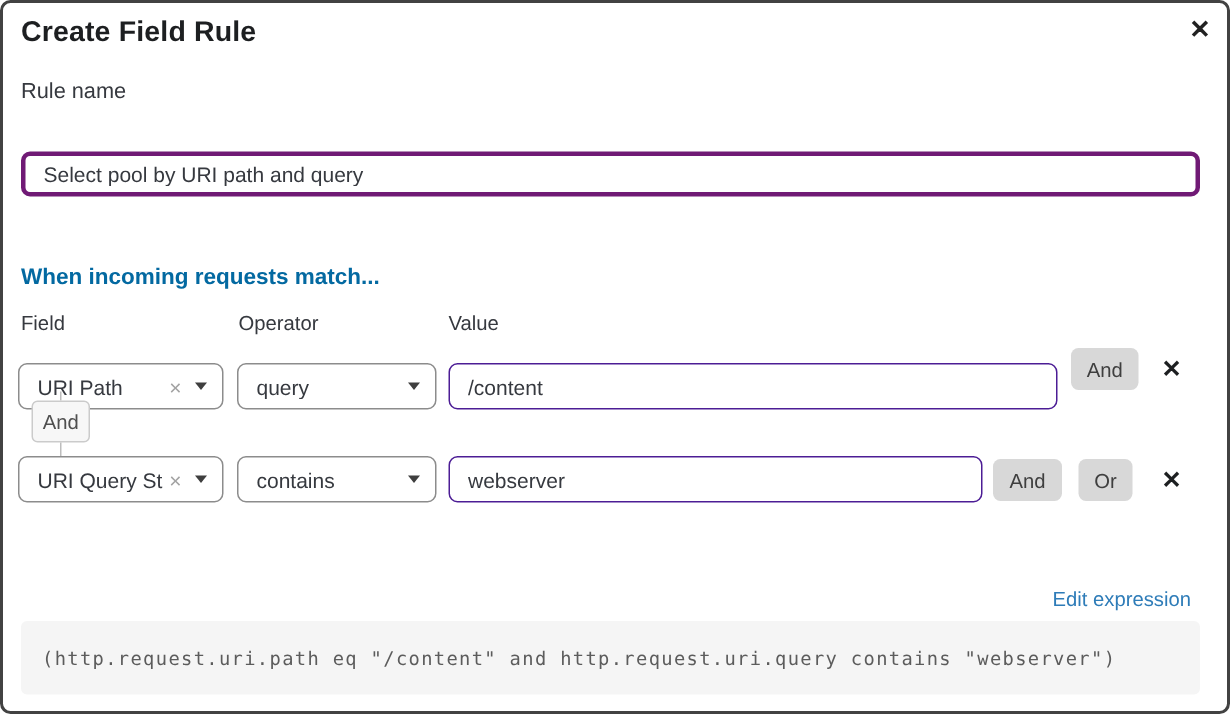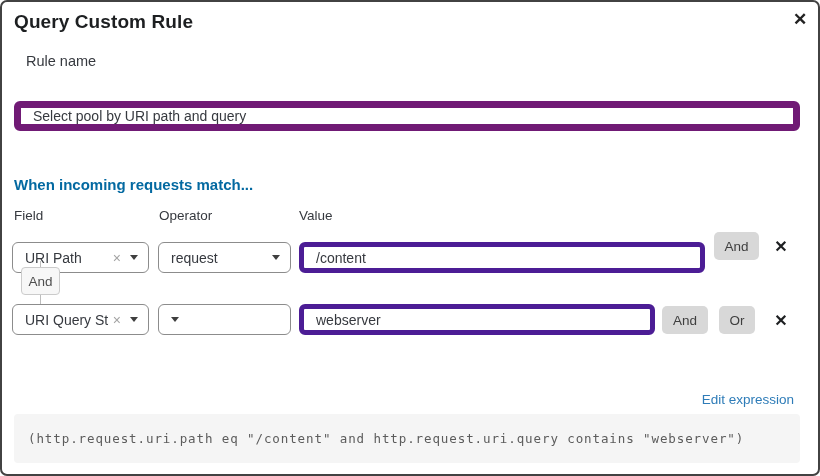"Query Custom Rule" h1.title { text: Query Custom -> Create Field }
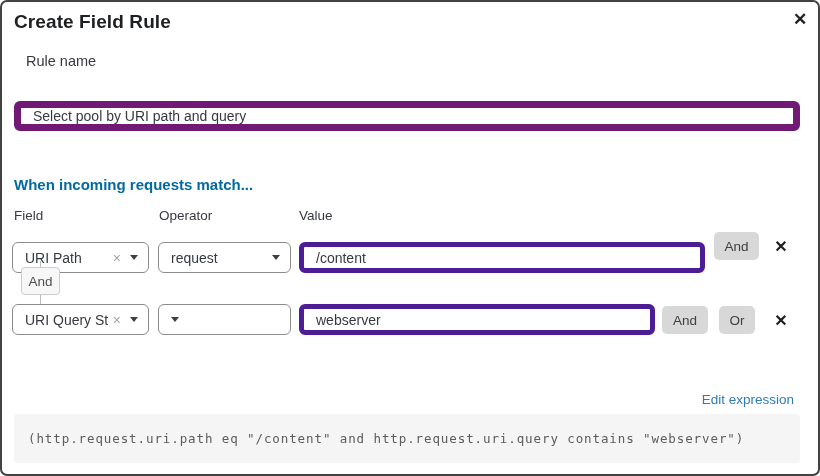"Rule name" .rule-label { margin-left: 12px -> none }
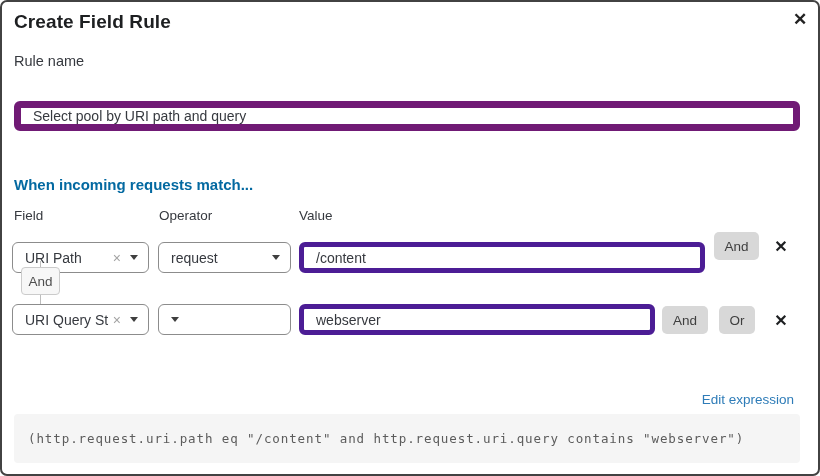"Select pool by URI path" .name-input { border: 7px solid #701a75 -> 3px solid #701a75 }
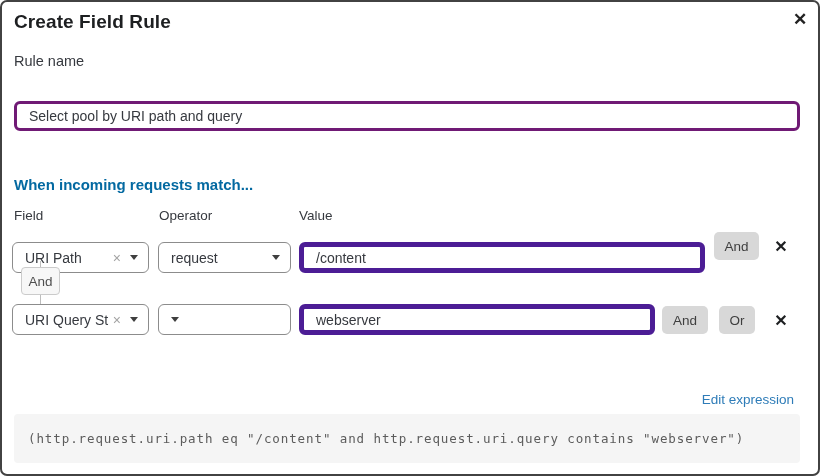"request" span.sel-text { text: request -> query }
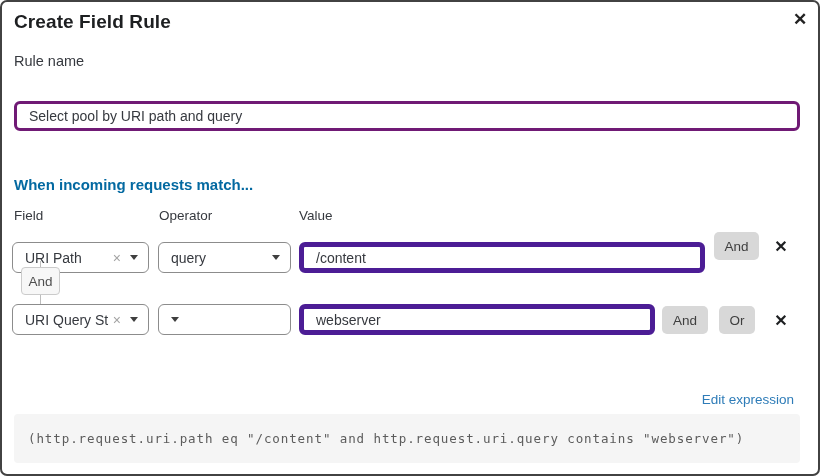"/content" .val-input { border: 5px solid #4c1d95 -> 1px solid #4c1d95 }
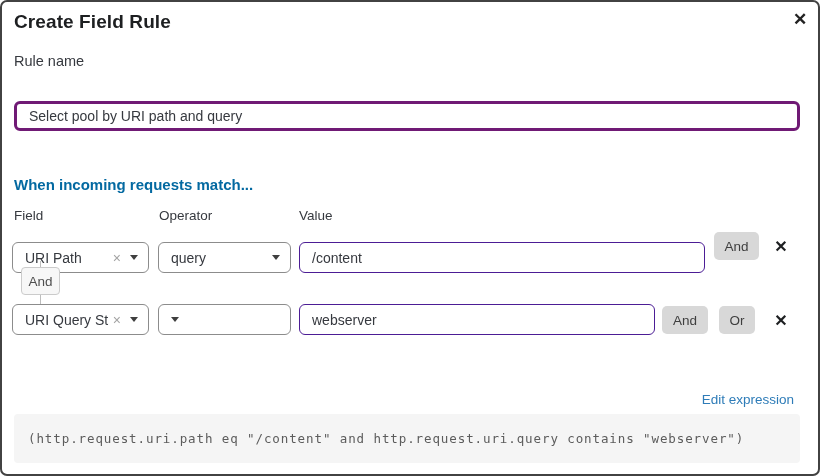"contains" span.sel-text { html: none -> <span>contains</span> }
